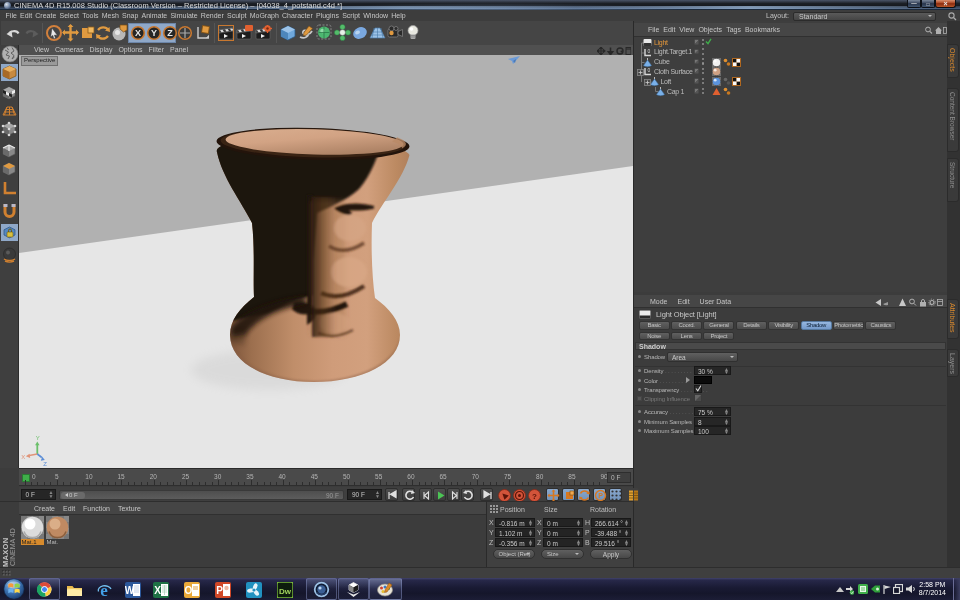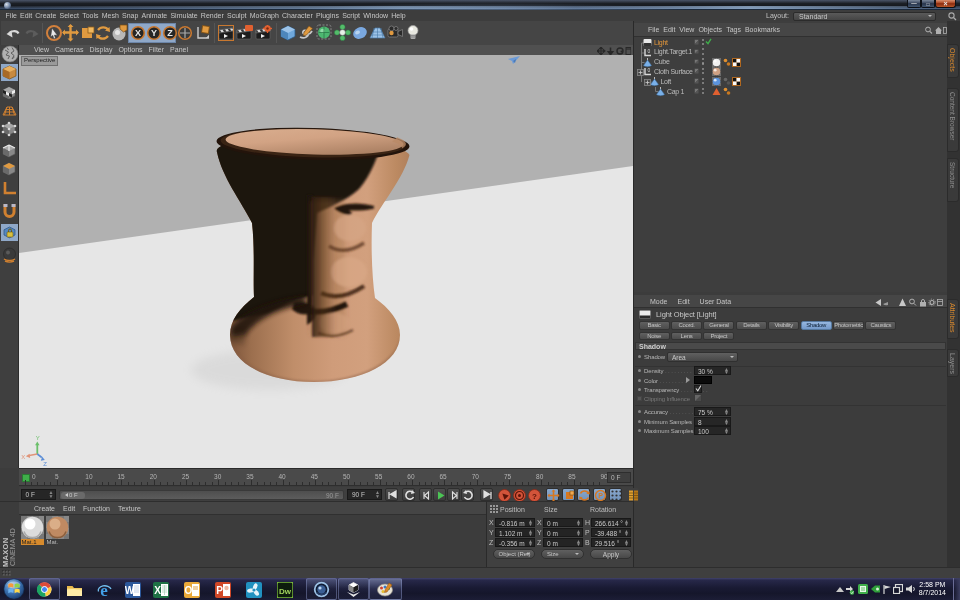"CINEMA 4D R15.008 Studio (Classroom" div { html: none -> <div>CINEMA 4D R15.008 Studio (Classroom Version – Restricted License) – [04038_4_potstand.c4d *]</div> }
